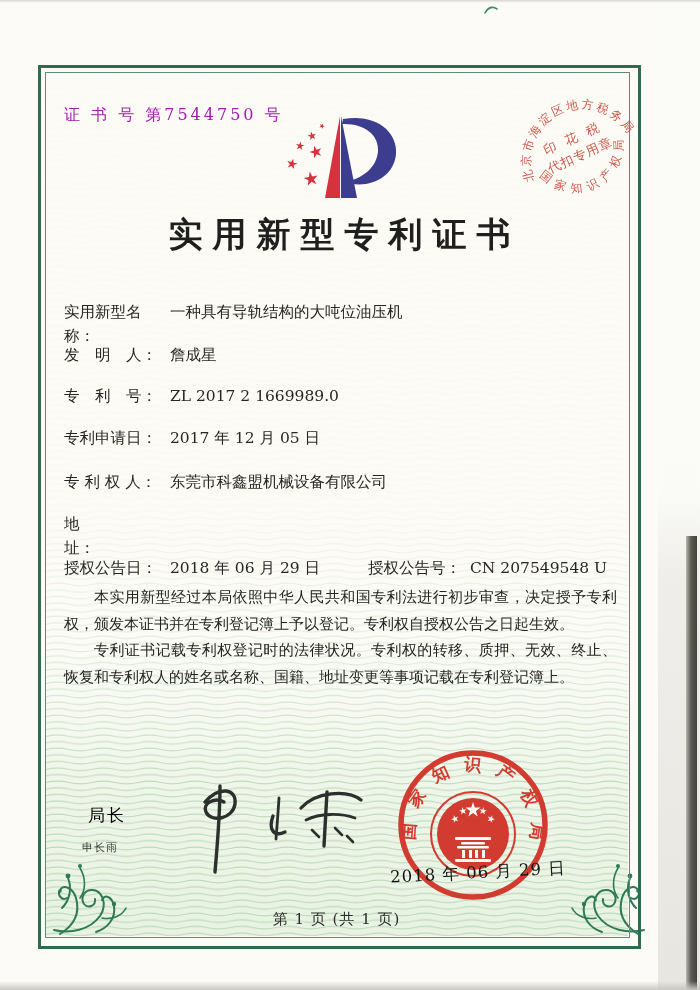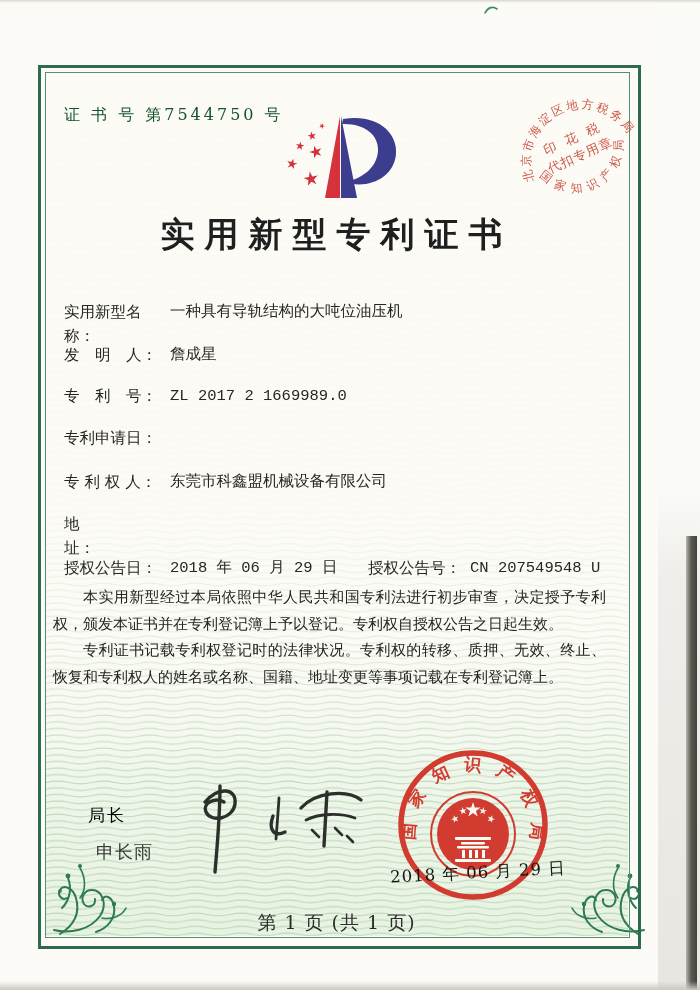"证 书 号 第7544750 号" .cert-no { color: #14532d -> #a21caf }
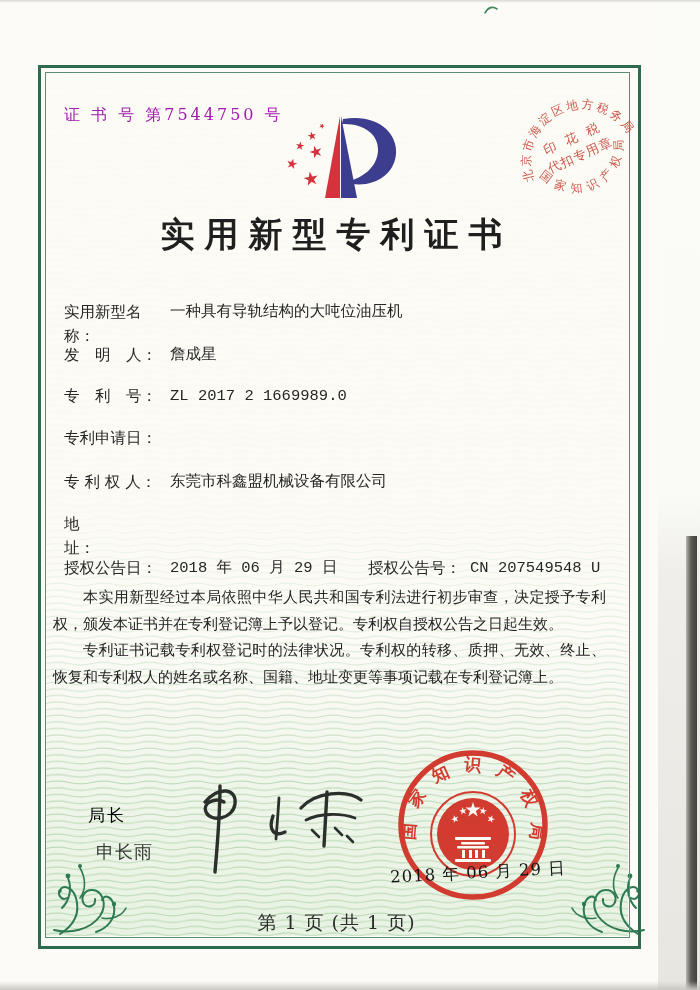"实用新型专利证书" .title { padding-left: none -> 8px }
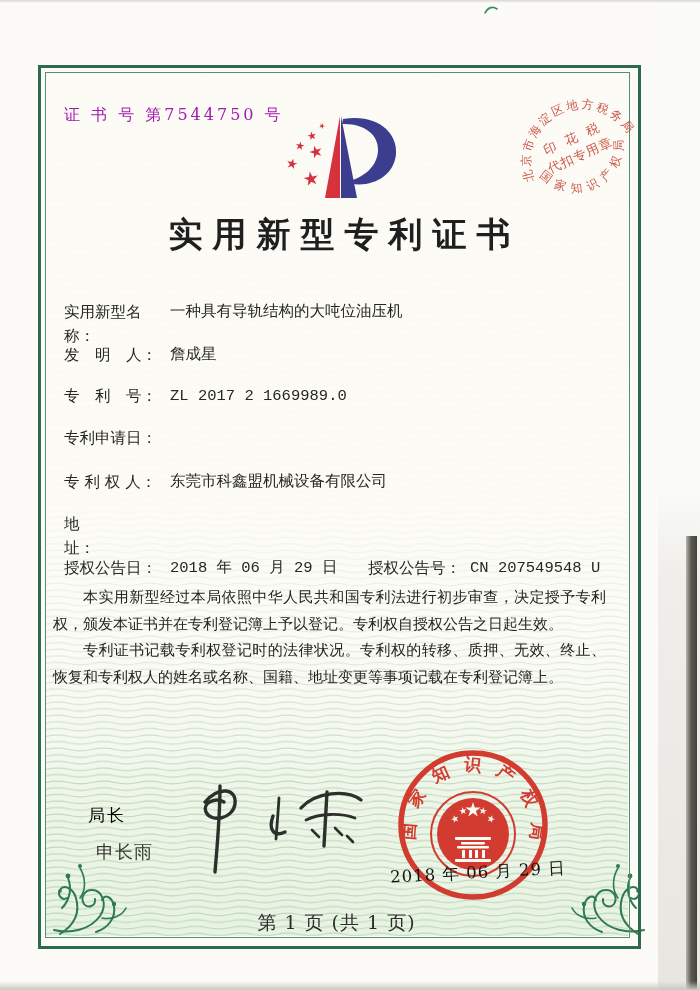"一种具有导轨结构的大吨位油压机" .val { font-family: Liberation Mono, monospace -> none }
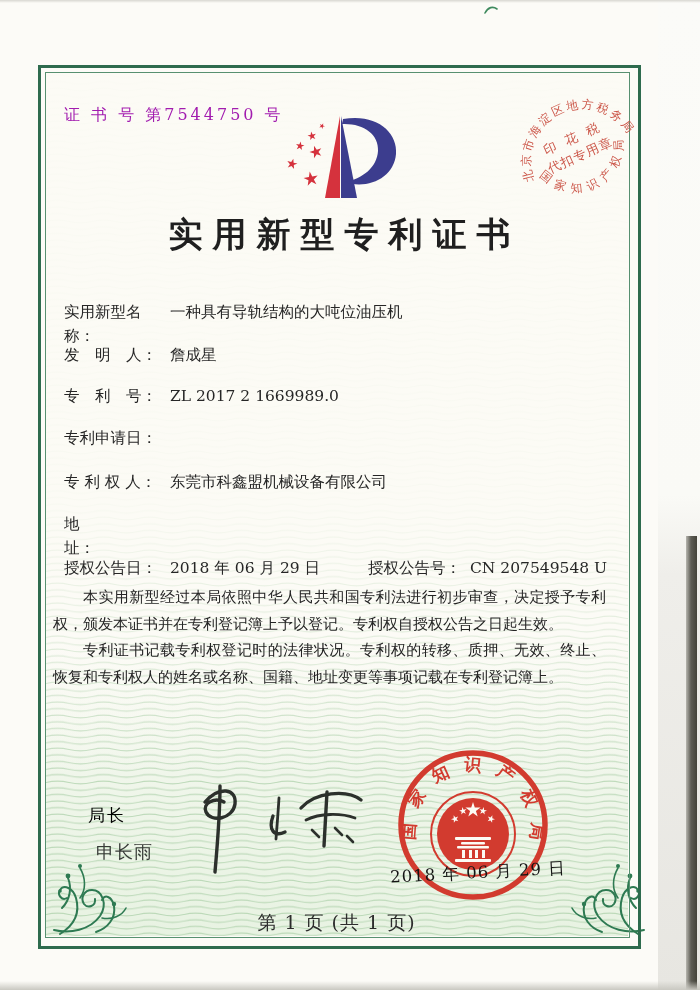"2017 年 12 月 05" span.val { html: none -> <span>2017 年 12 月 05 日</span> }
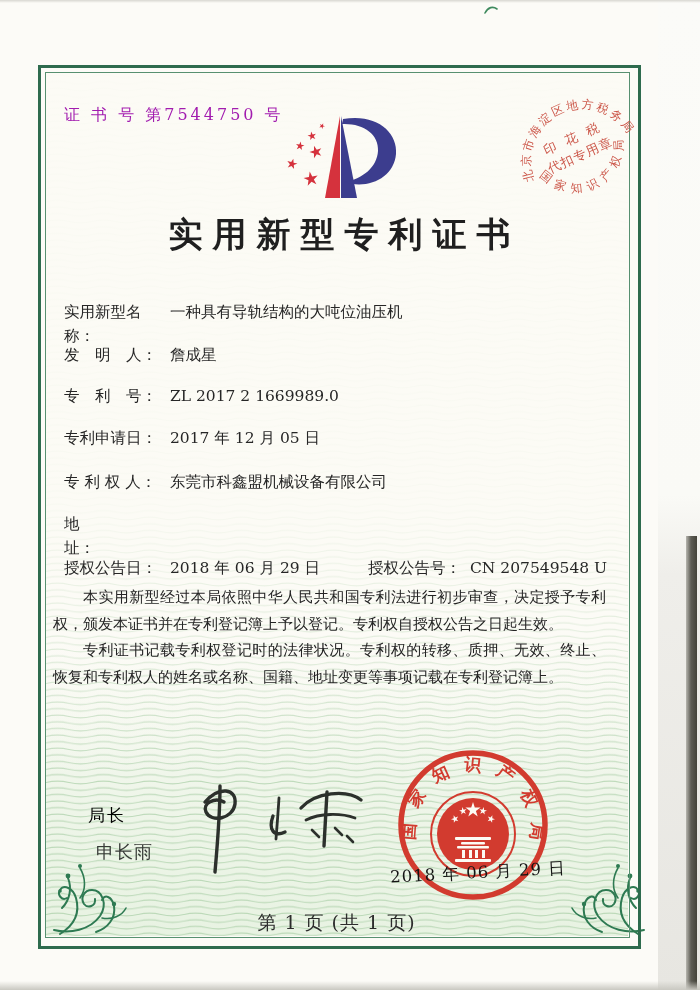"本实用新型经过本局依照中华人民共和国专利法进行初步审查，决定授予专利权，颁发本证" .paras { left: 53px -> 64px }
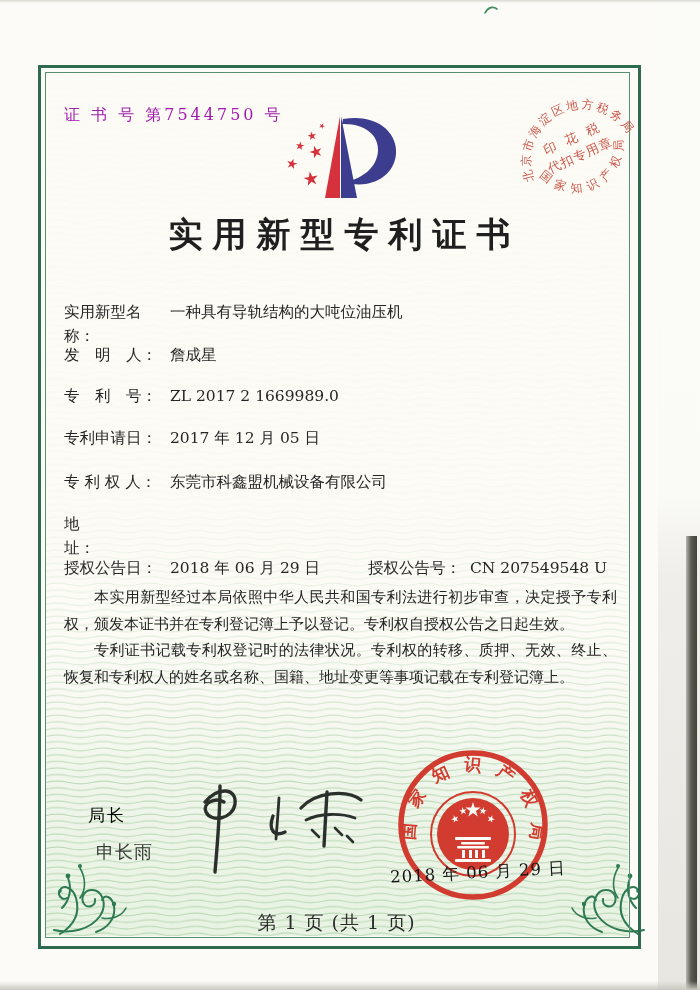"申长雨" .sig-name { font-size: 18px -> 11px; left: 96px -> 82px }
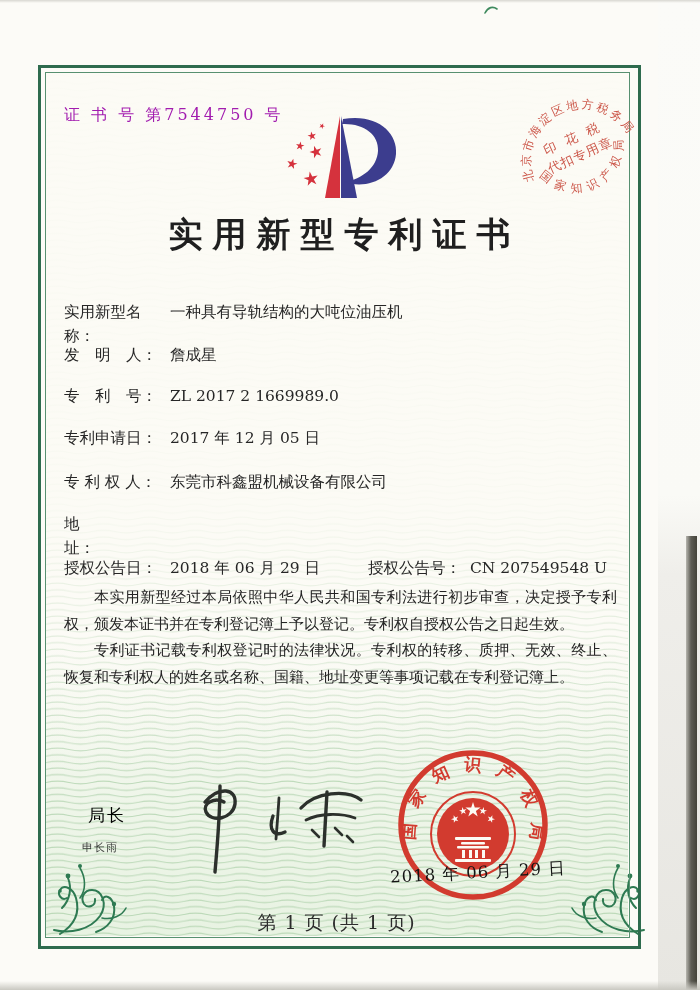"第 1 页 (共 1" .footer { font-size: 19px -> 15px }
